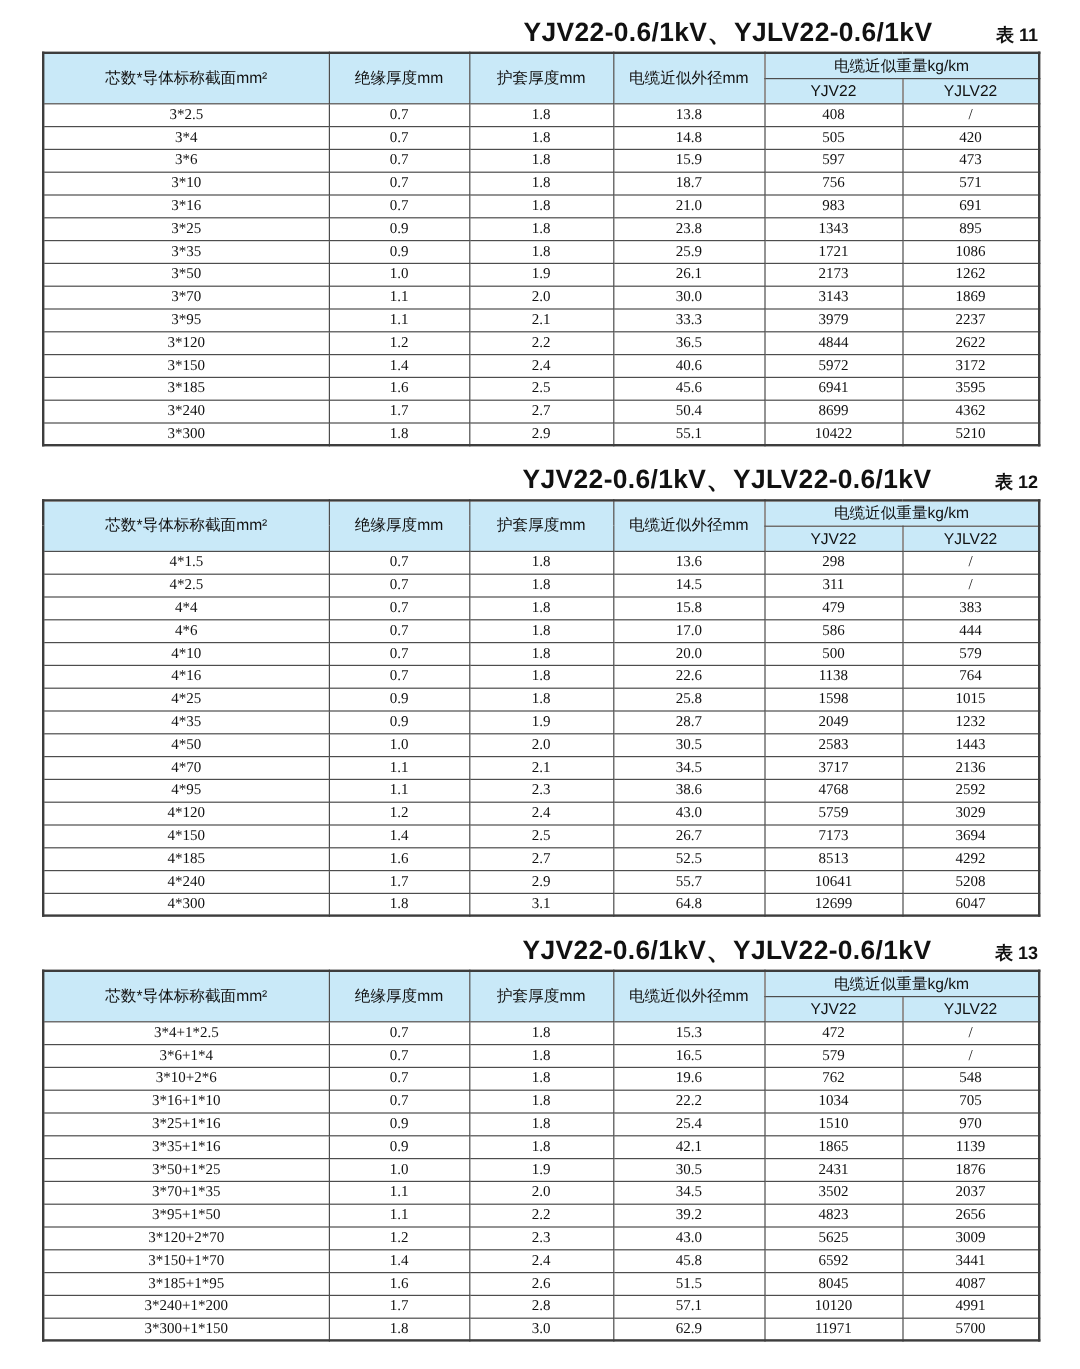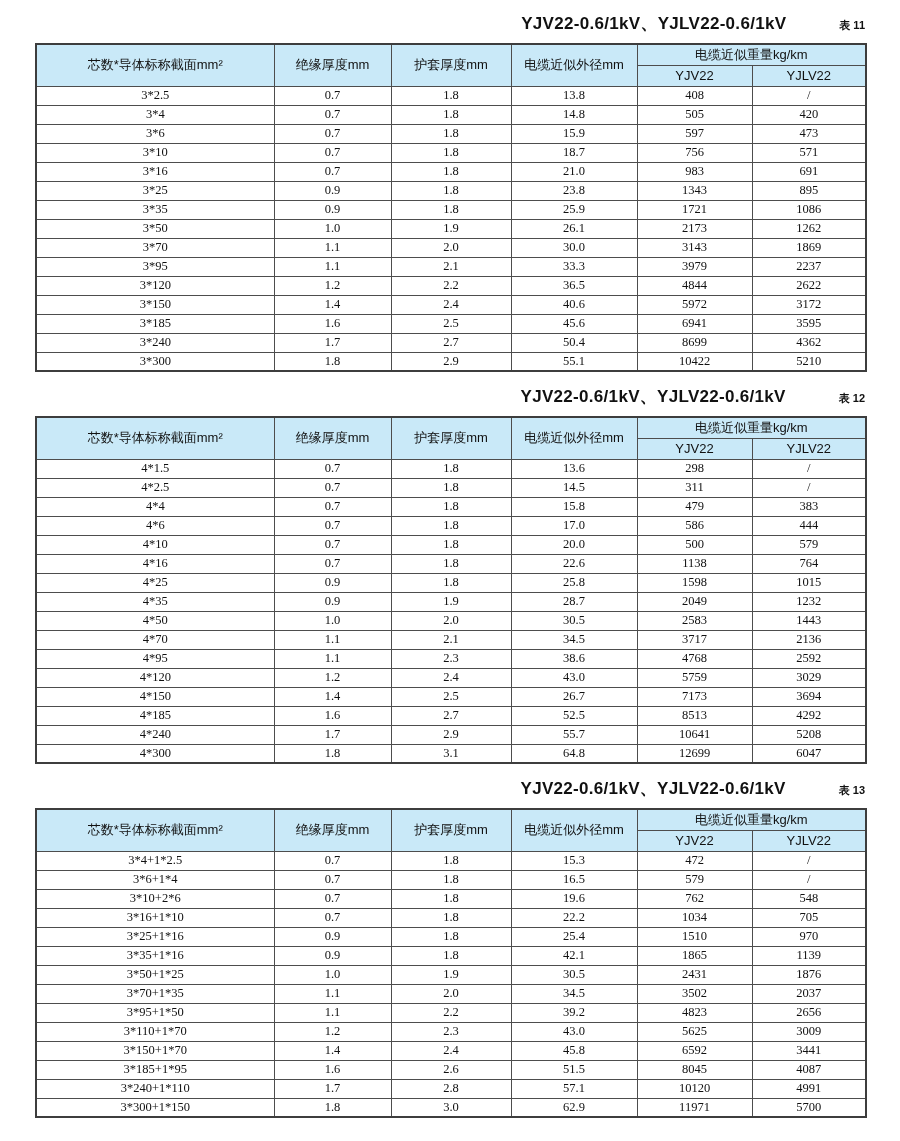"YJV22-0.6/1kV、YJLV22-0.6/1kV" .table-title { font-size: 17px -> 22px }
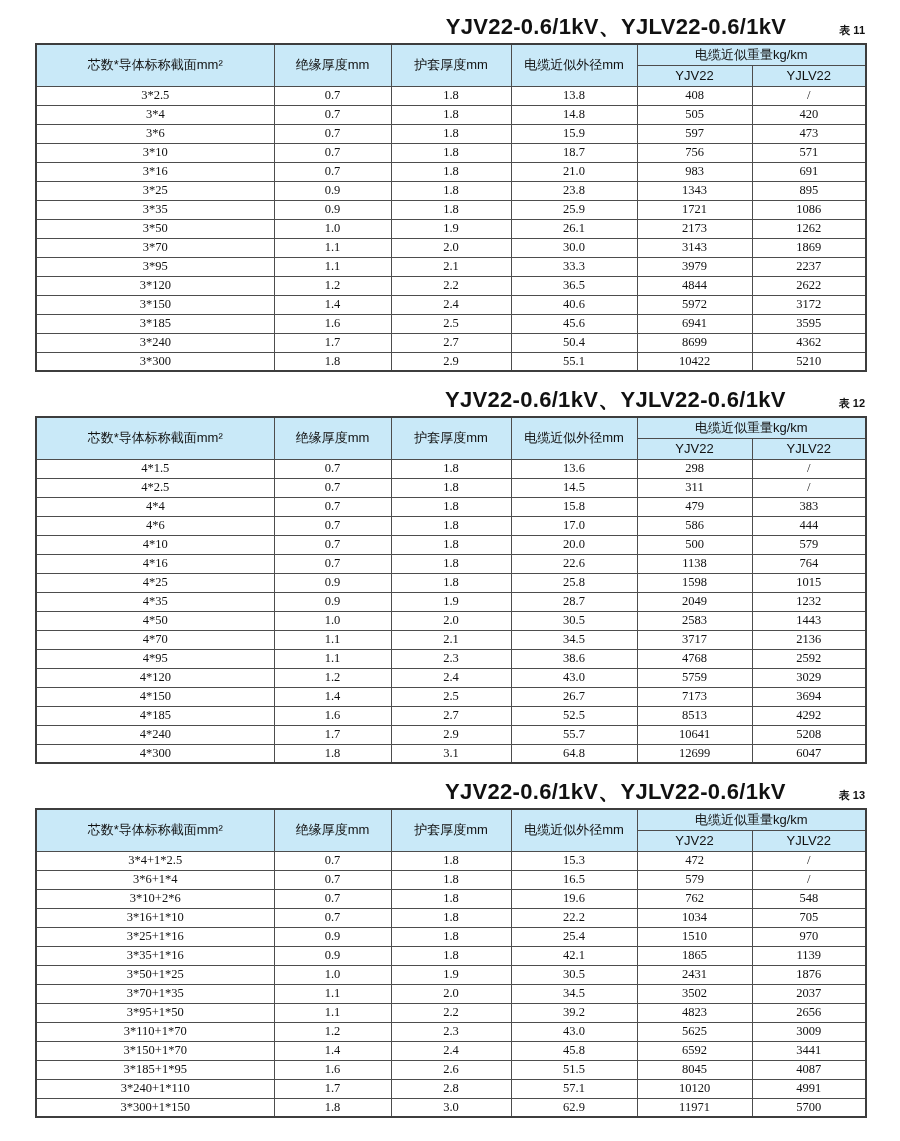"表 11" .table-no { font-size: 11px -> 15px }
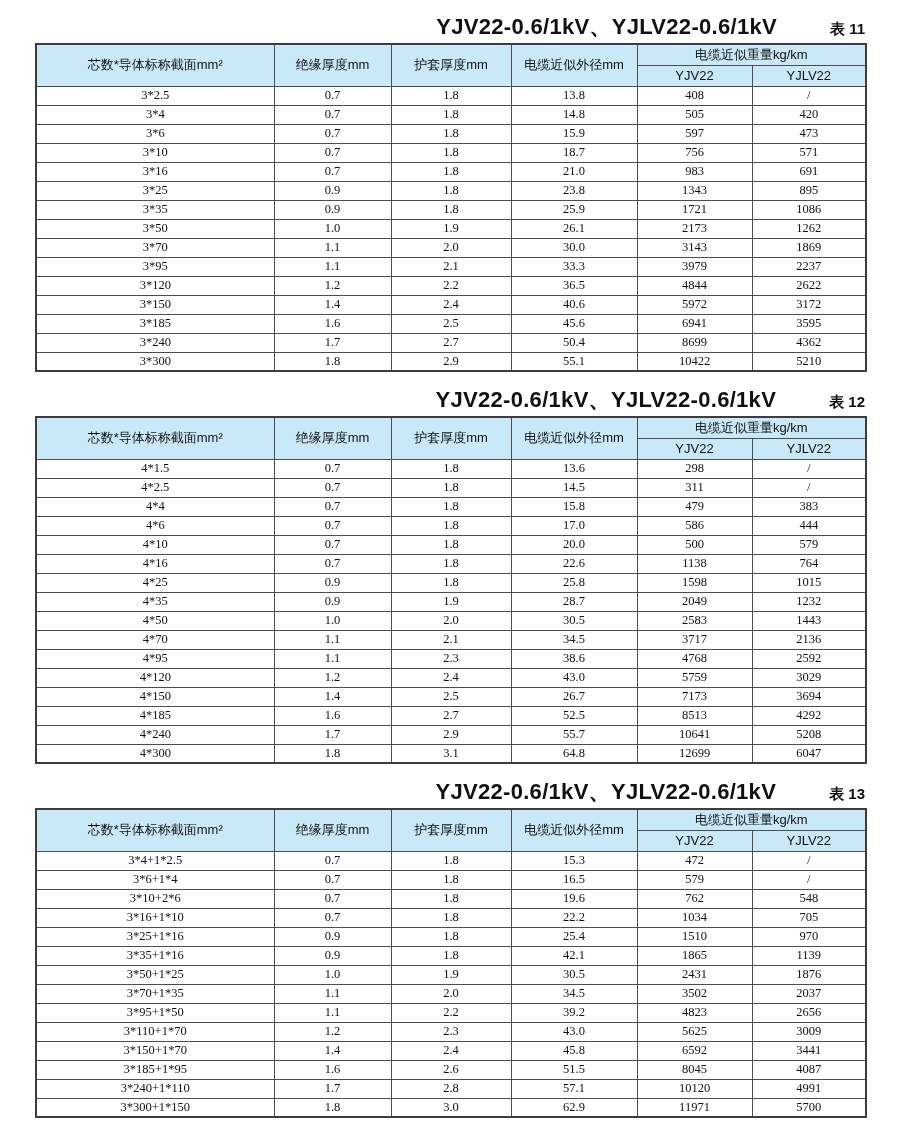"3*110+1*70" td { text: 110+1 -> 120+2 }
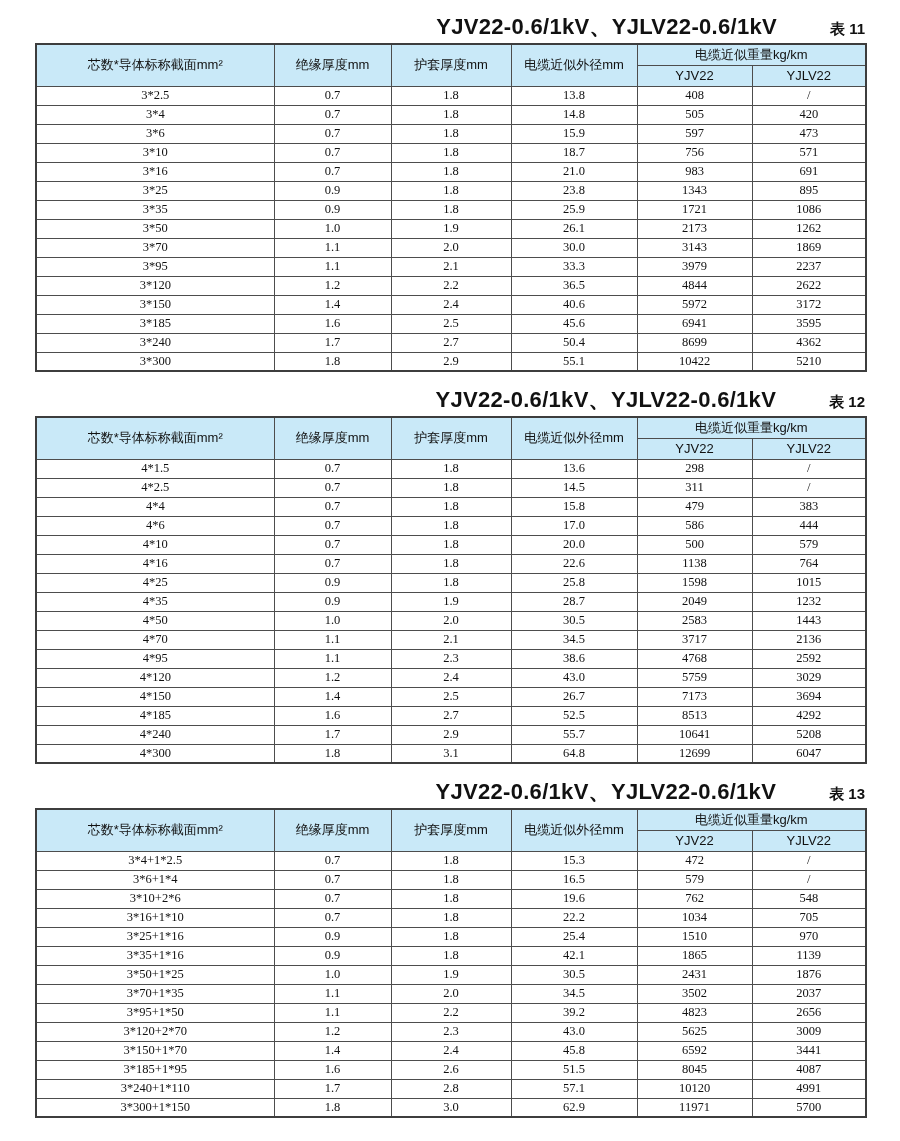"3*240+1*110" td { text: 110 -> 200 }
